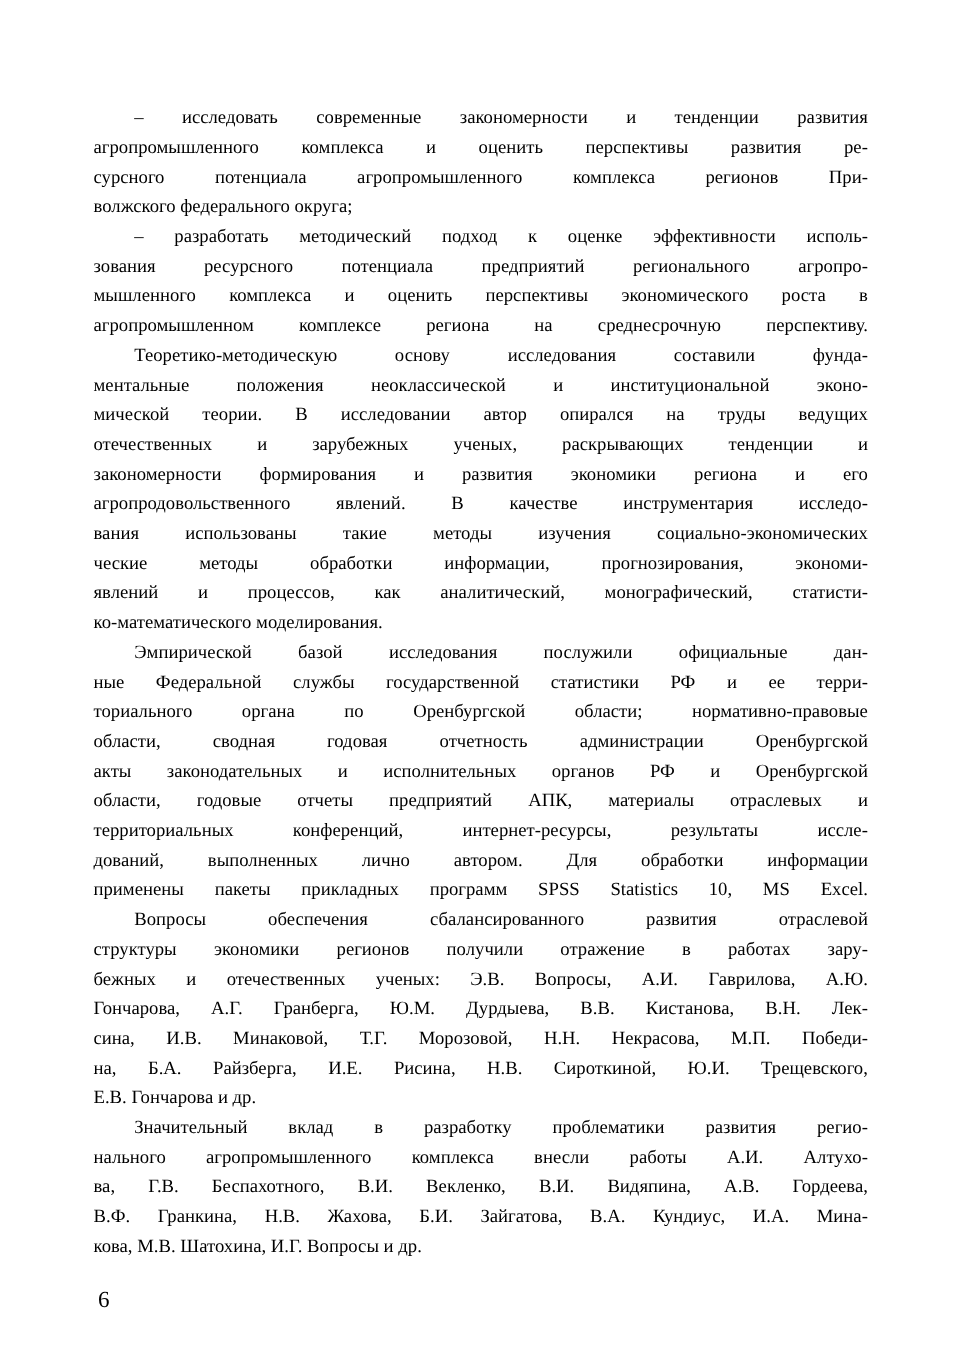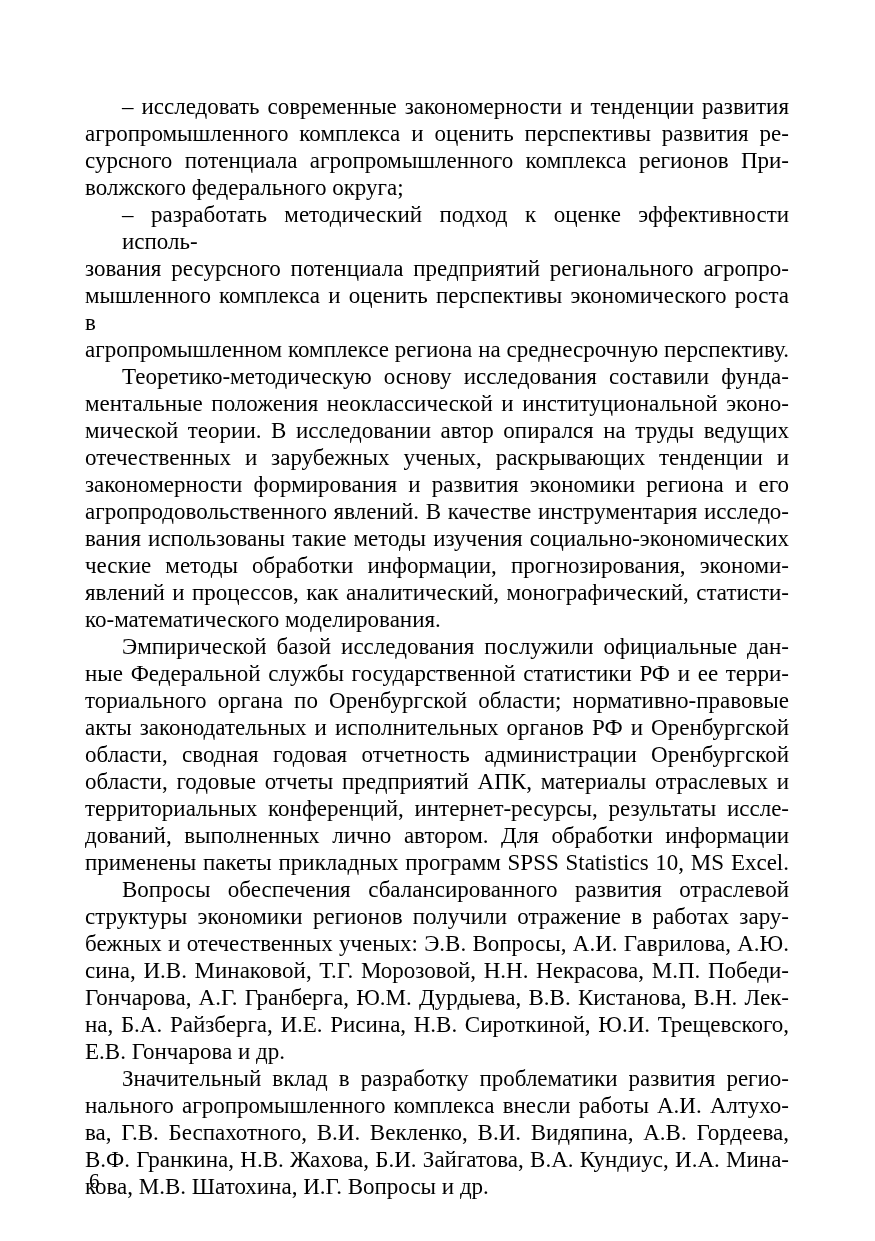"– исследовать современные закономерности" .line { font-size: 23px -> 17px }
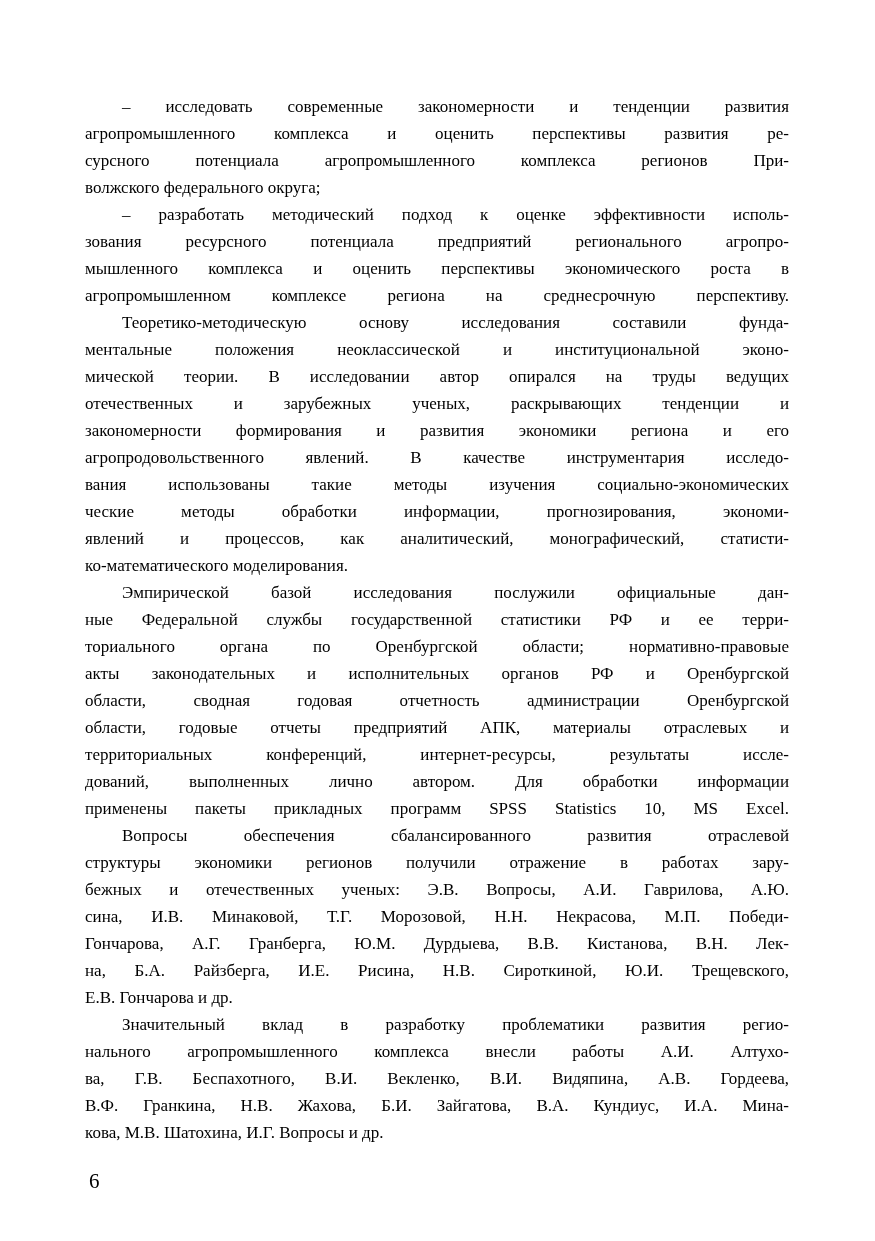"акты законодательных и исполнительных" div.line { order: before "области, сводная годовая отчетность" -> after "области, сводная годовая отчетность" }
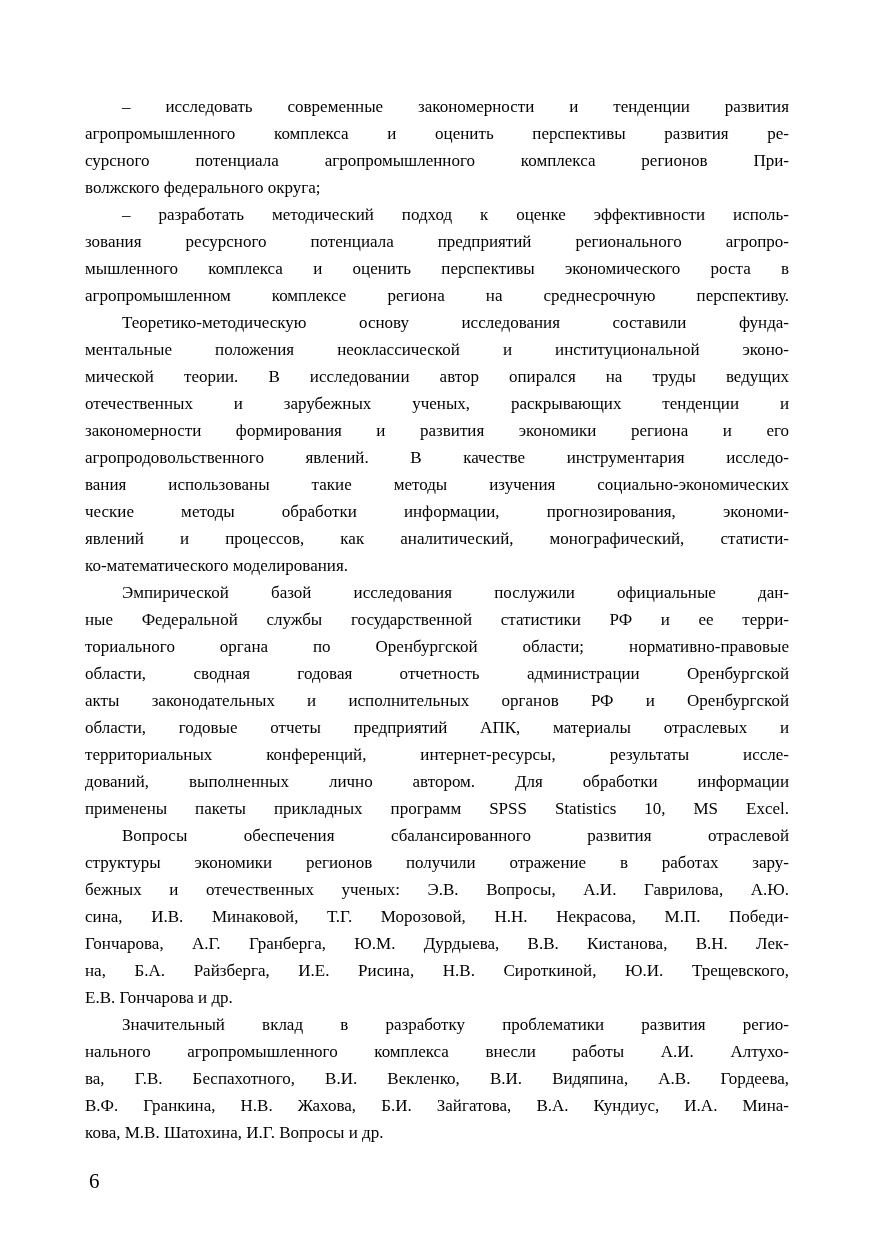"сина, И.В. Минаковой, Т.Г. Морозовой," div.line { order: before "Гончарова, А.Г. Гранберга, Ю.М." -> after "Гончарова, А.Г. Гранберга, Ю.М." }
